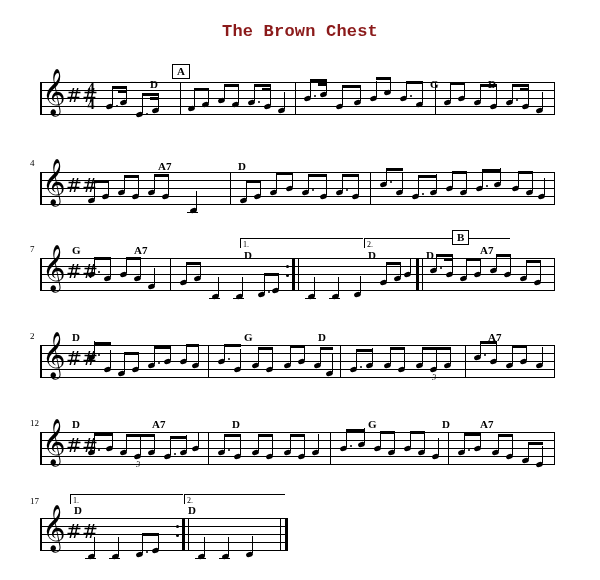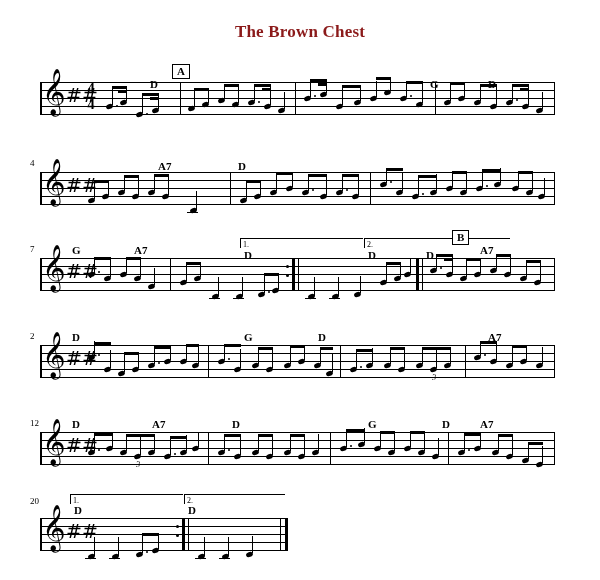"The Brown Chest" .title { font-family: Liberation Serif, serif -> Liberation Mono, monospace }
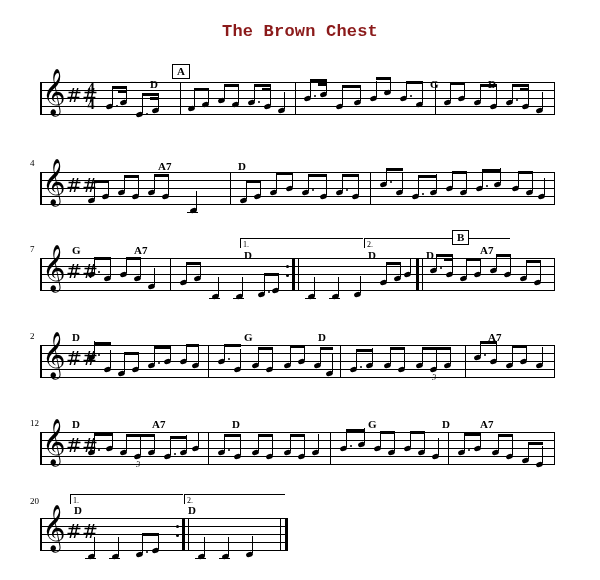"20" div.measnum { text: 20 -> 17 }
